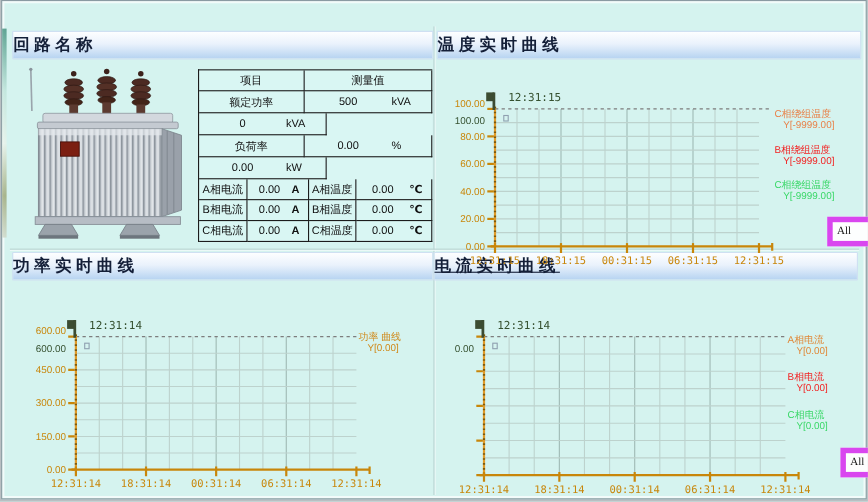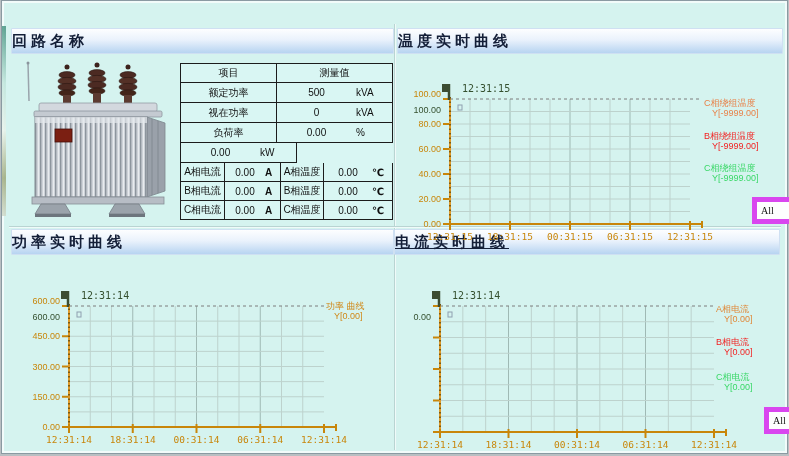"视在功率" div.tcell { html: <div>视在功率</div> -> none }
